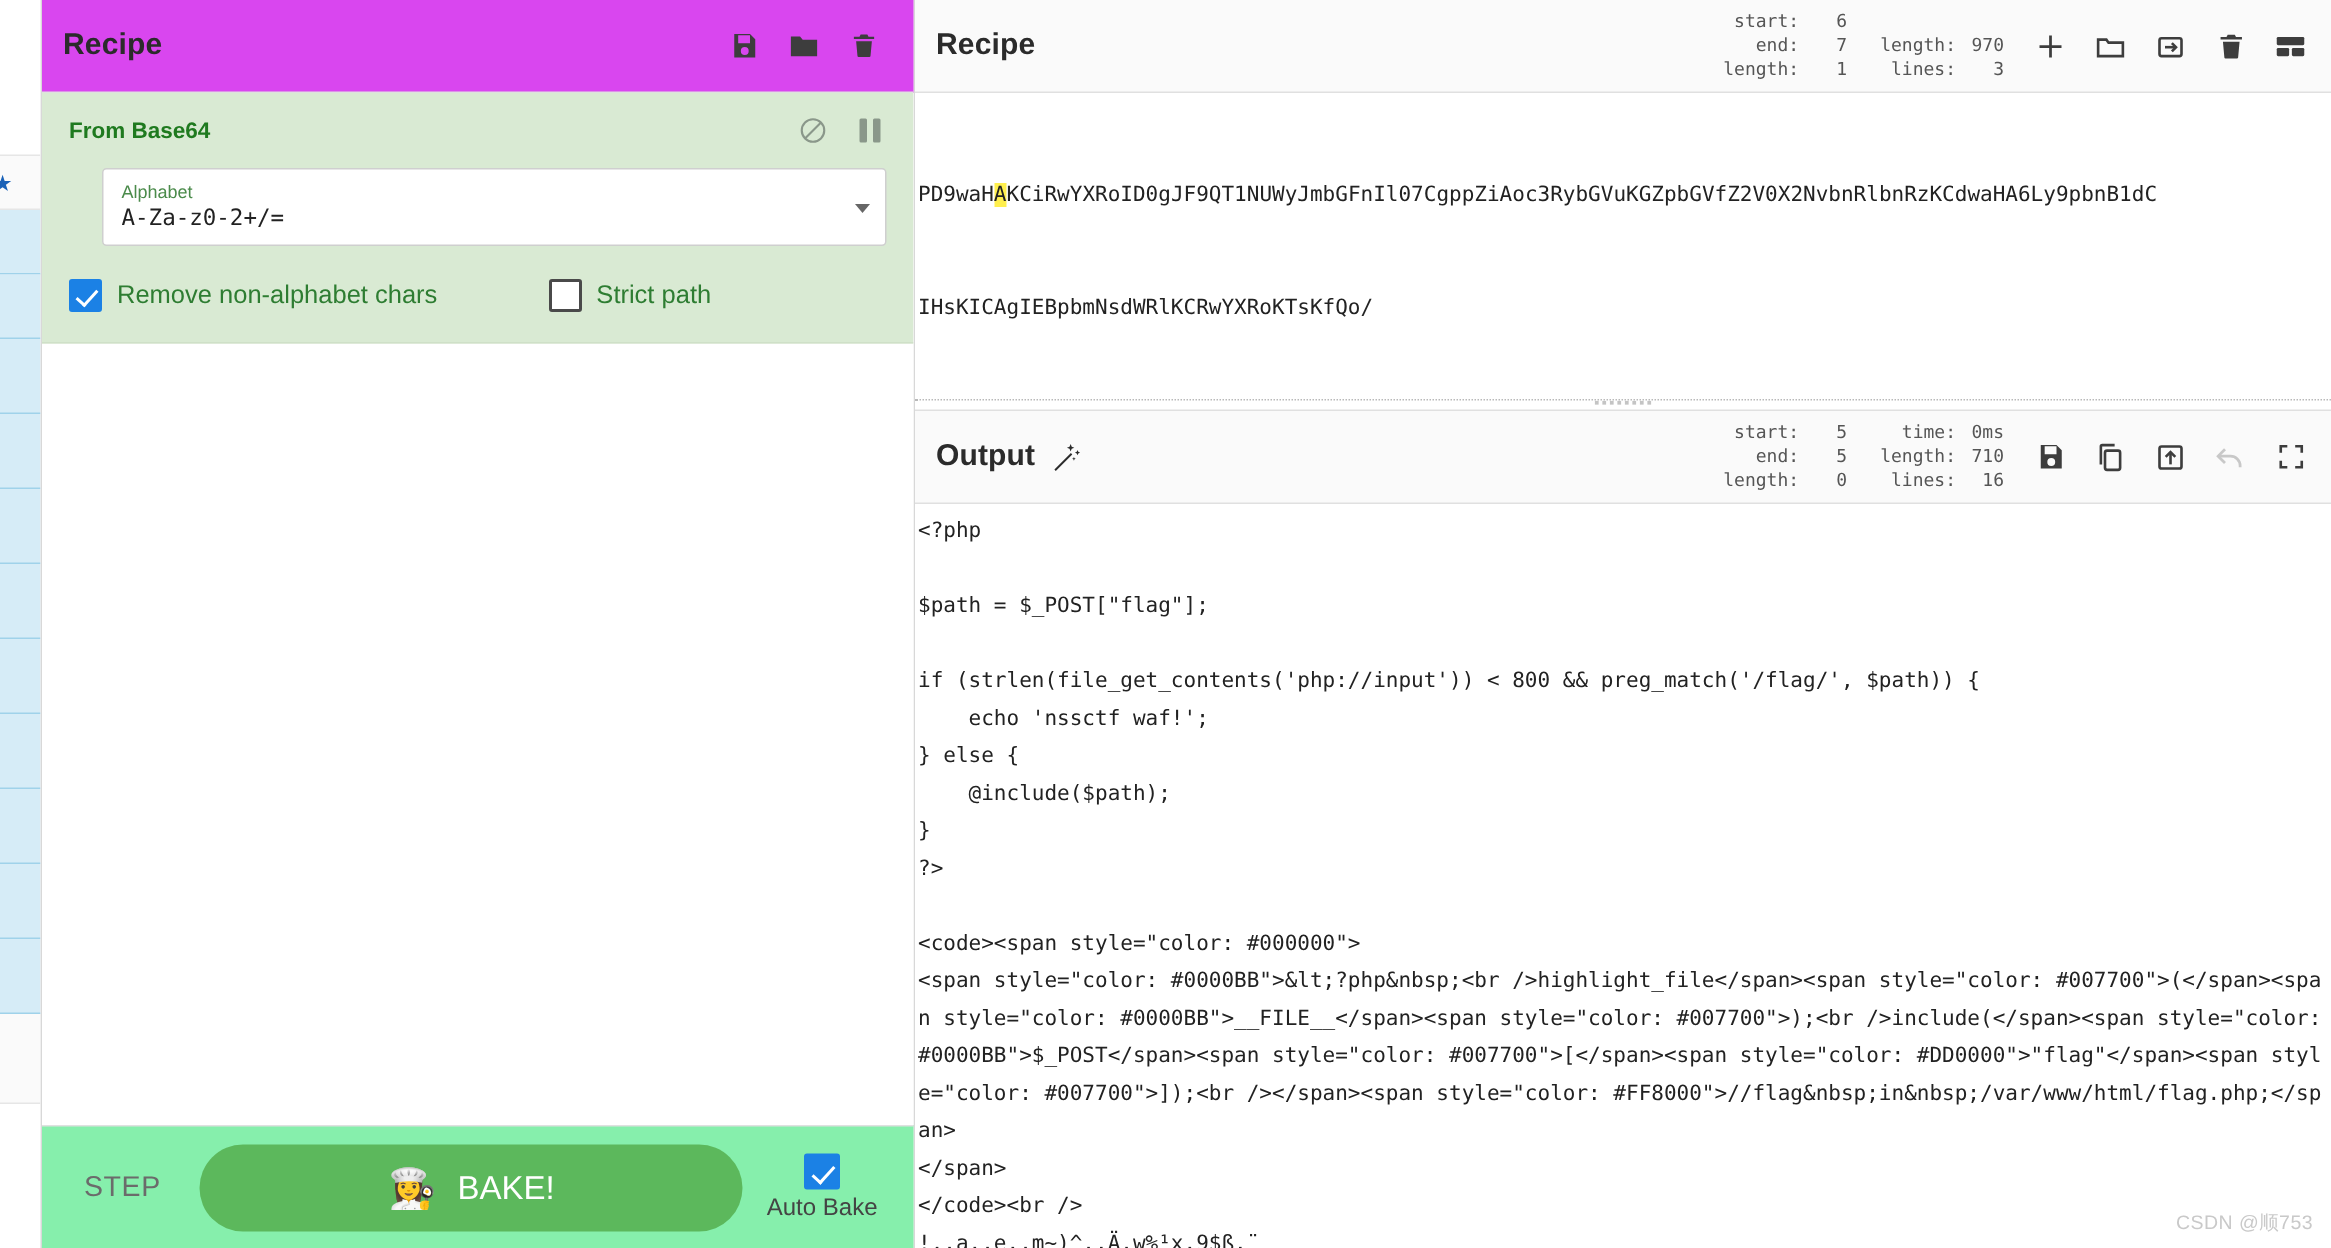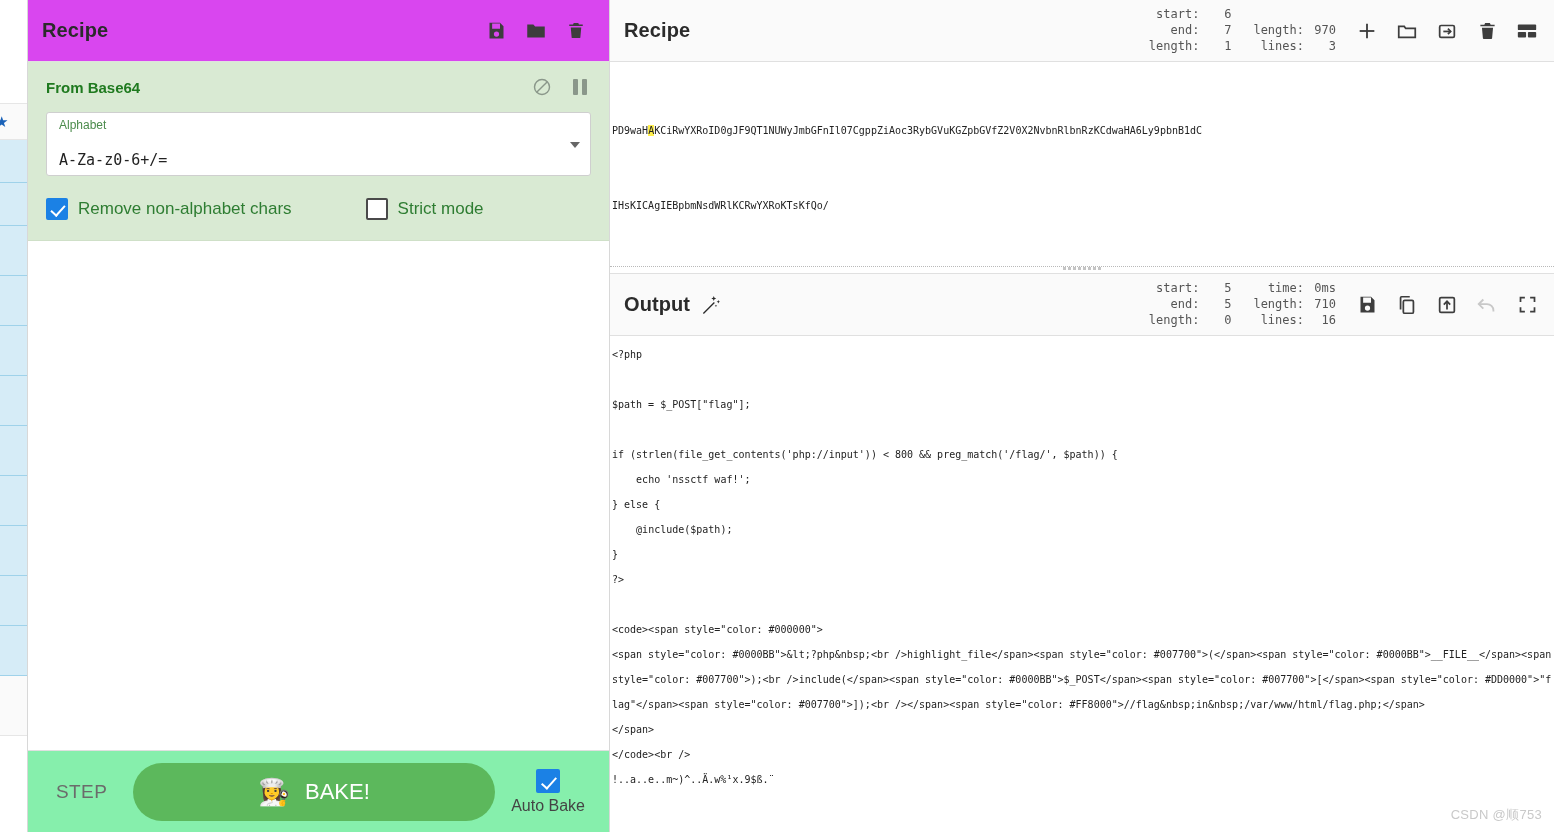"Alphabet" .arg-field { height: 64px -> 52px; justify-content: space-between -> center; margin-left: none -> 22px }
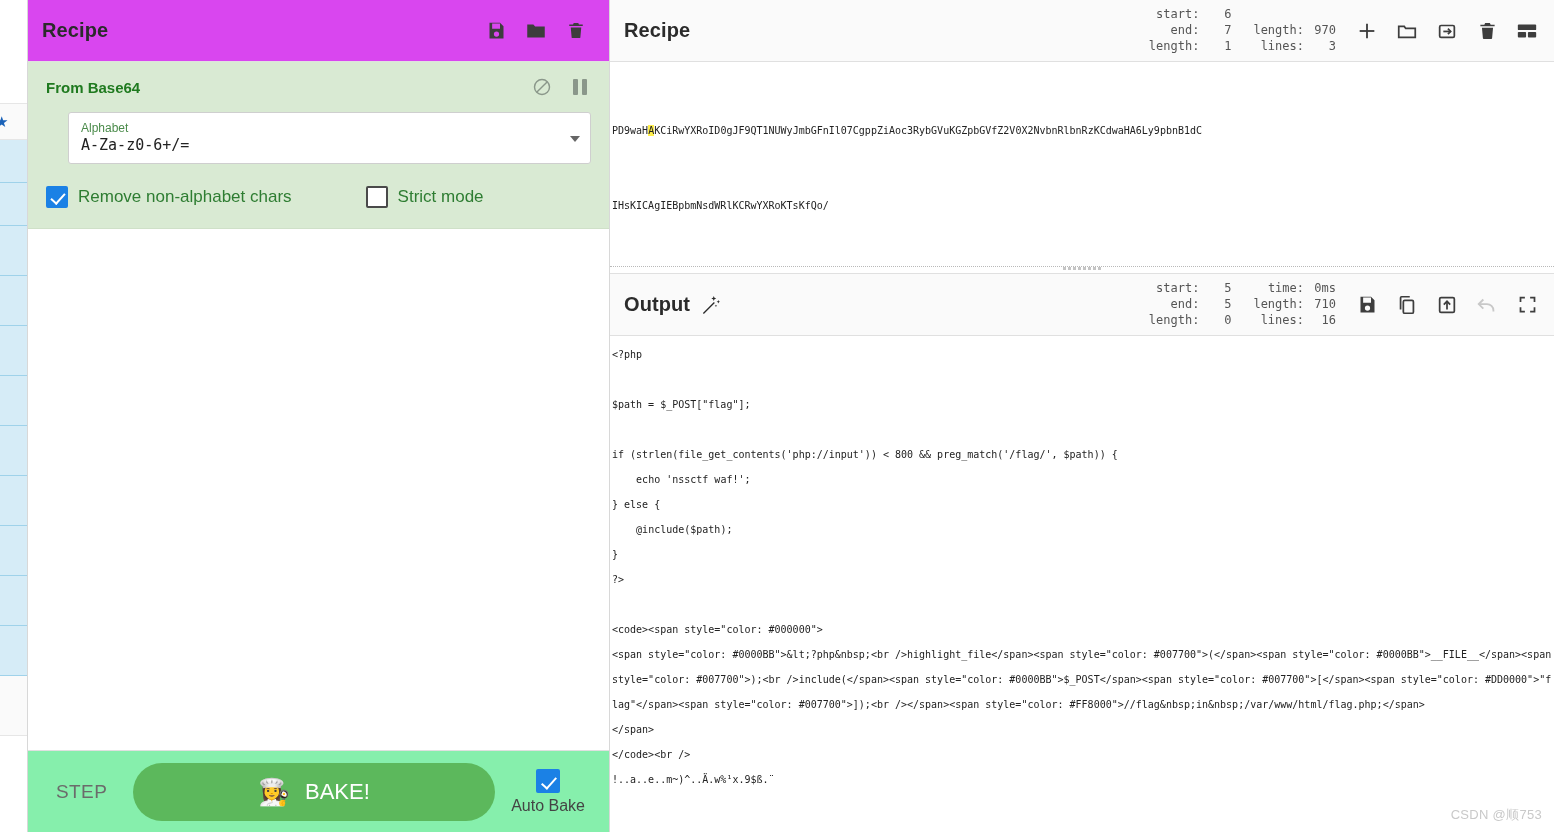"PD9waHAKCiRwYXRoID0gJF9QT1NUWyJmbGFnIl07" .text-body { font-size: 10px -> 14px }
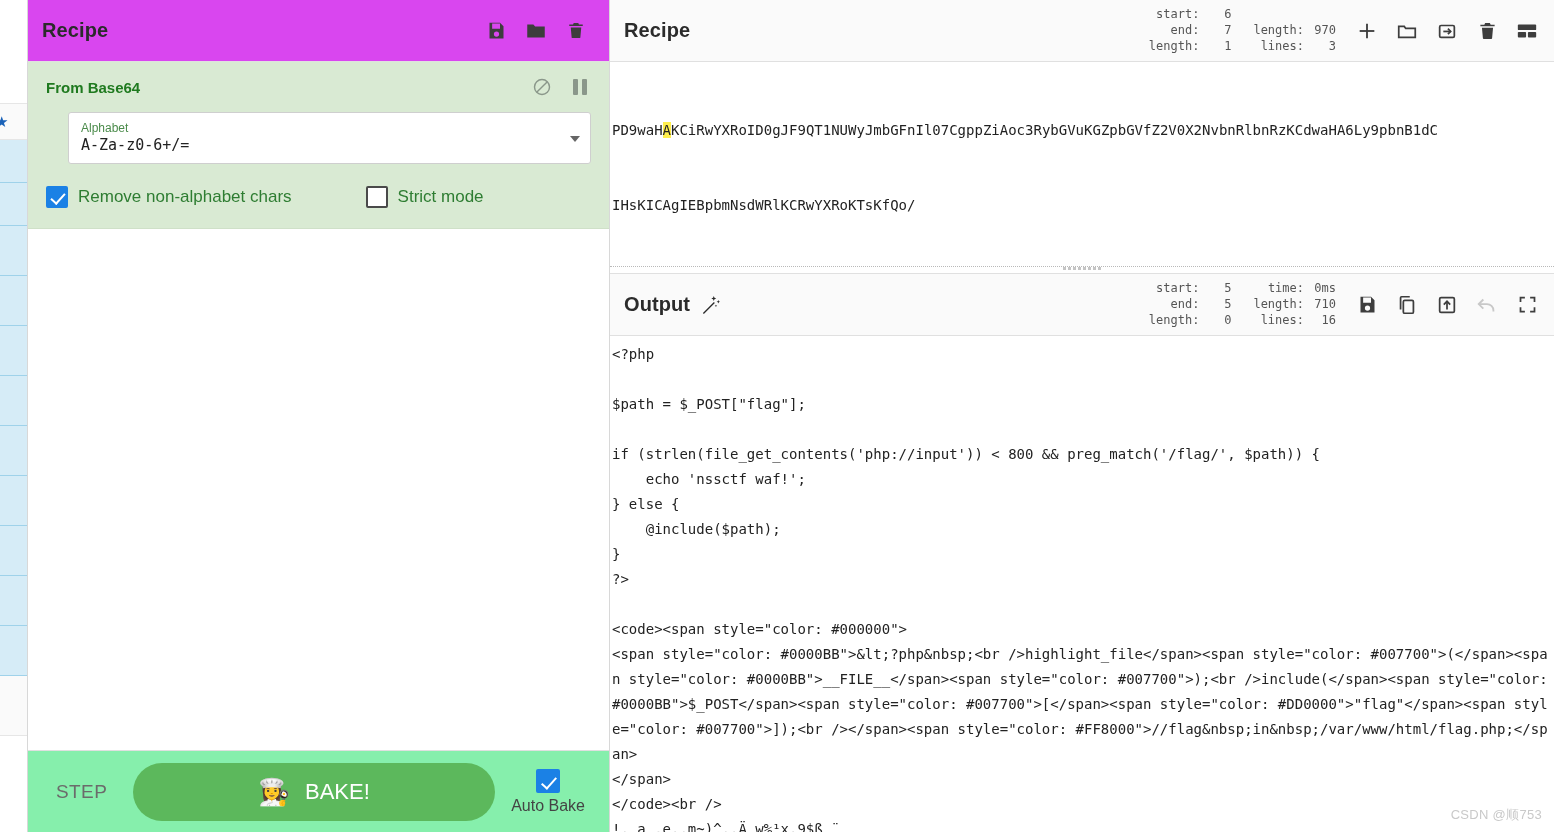"A-Za-z0-6+/=" span.arg-value { text: A-Za-z0-6+/ -> A-Za-z0-2+/ }
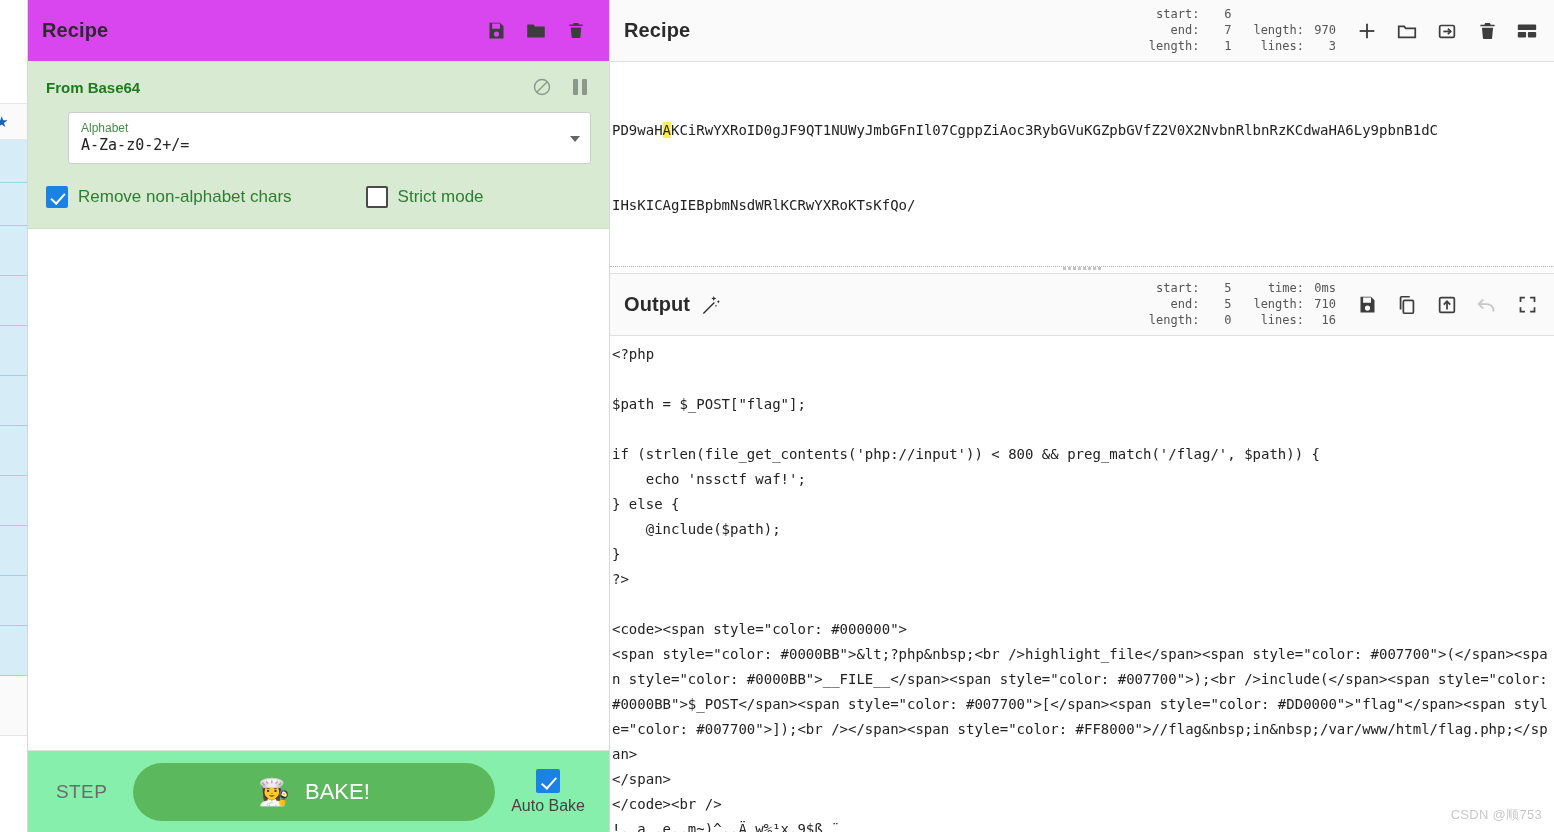"Strict mode" span.check-label { text: mode -> path }
